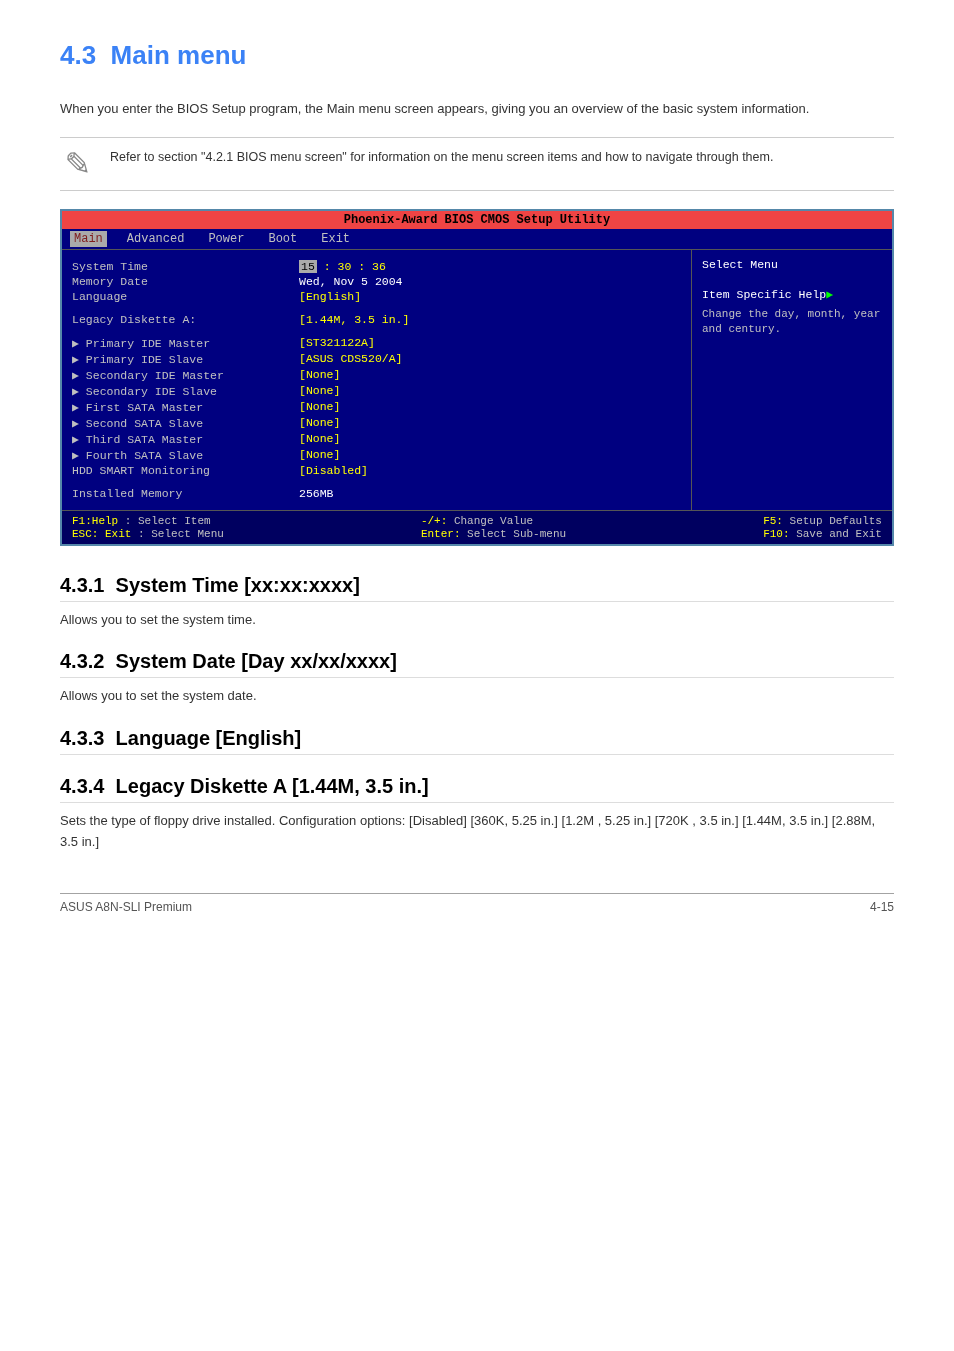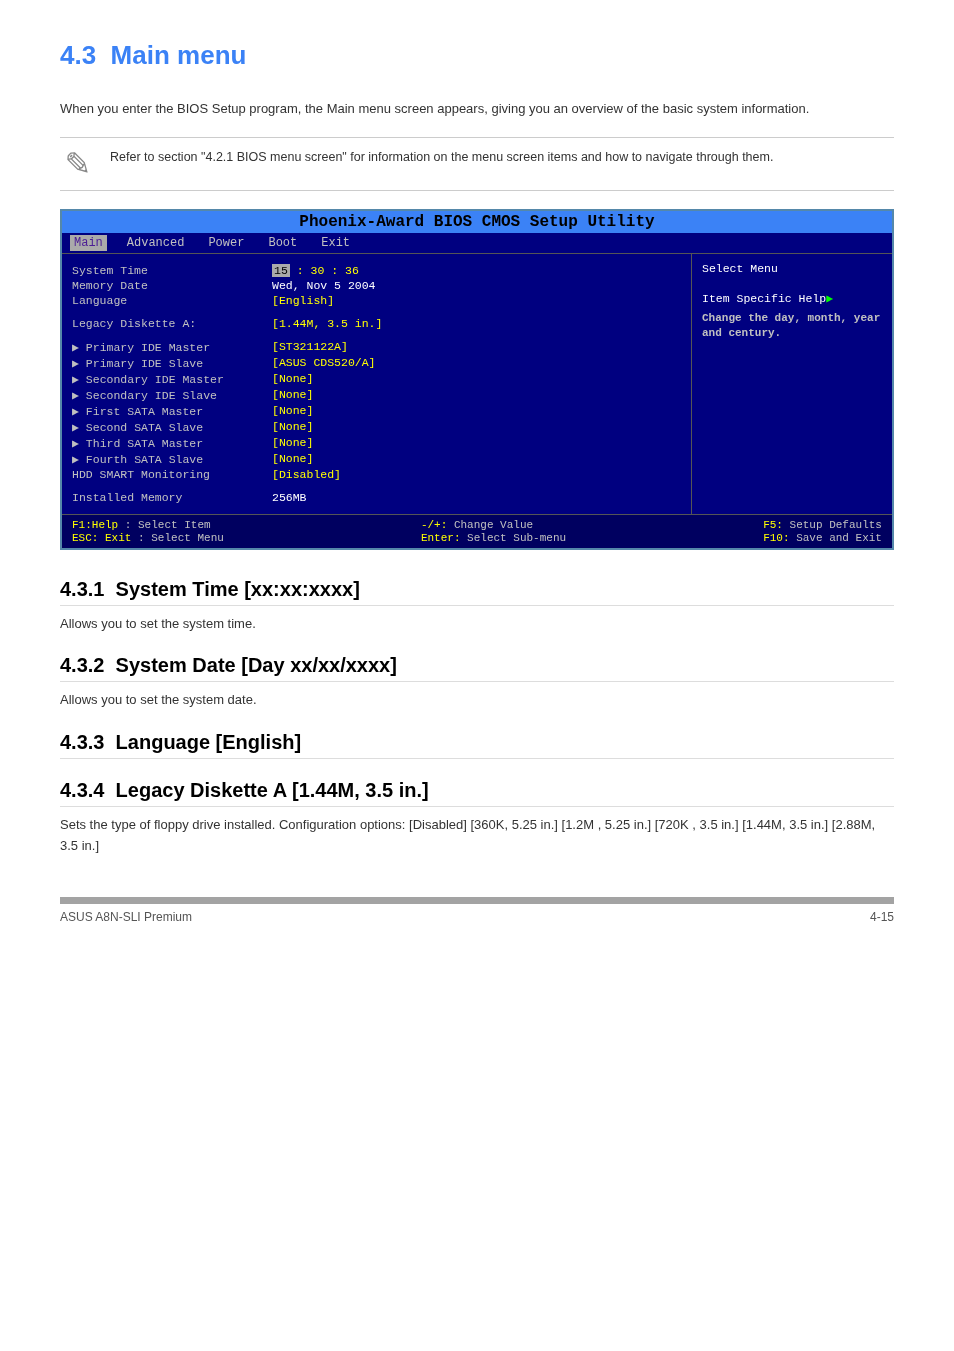"Phoenix-Award BIOS CMOS Setup Utility" .bios-title-bar { background: #3b82f6 -> #ef4444; font-size: 16px -> 12px }
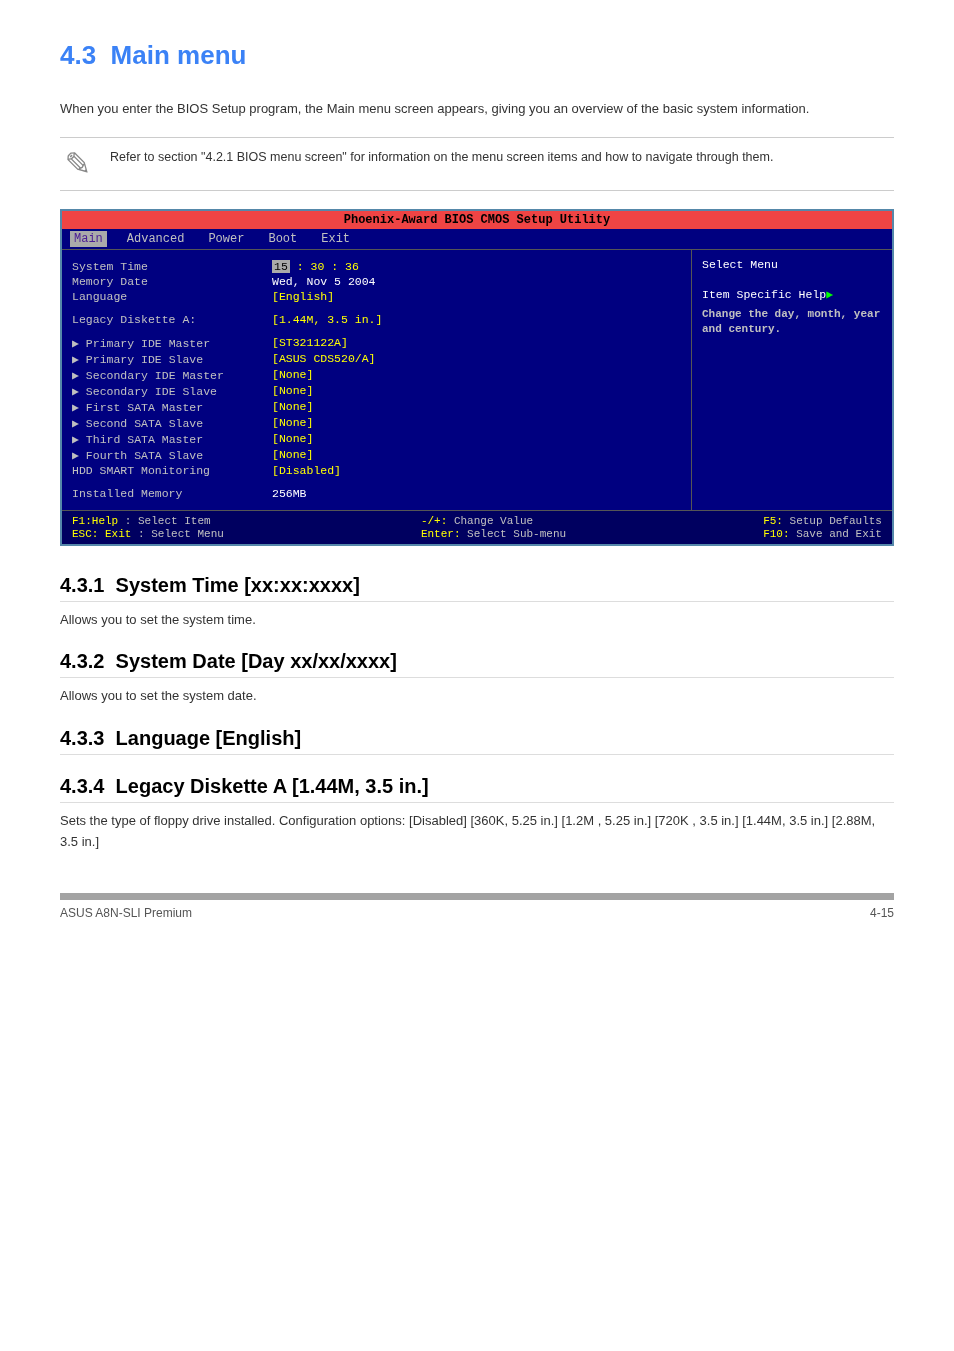"Main" .bios-menu-item.active { color: #4c1d95 -> #7f1d1d }
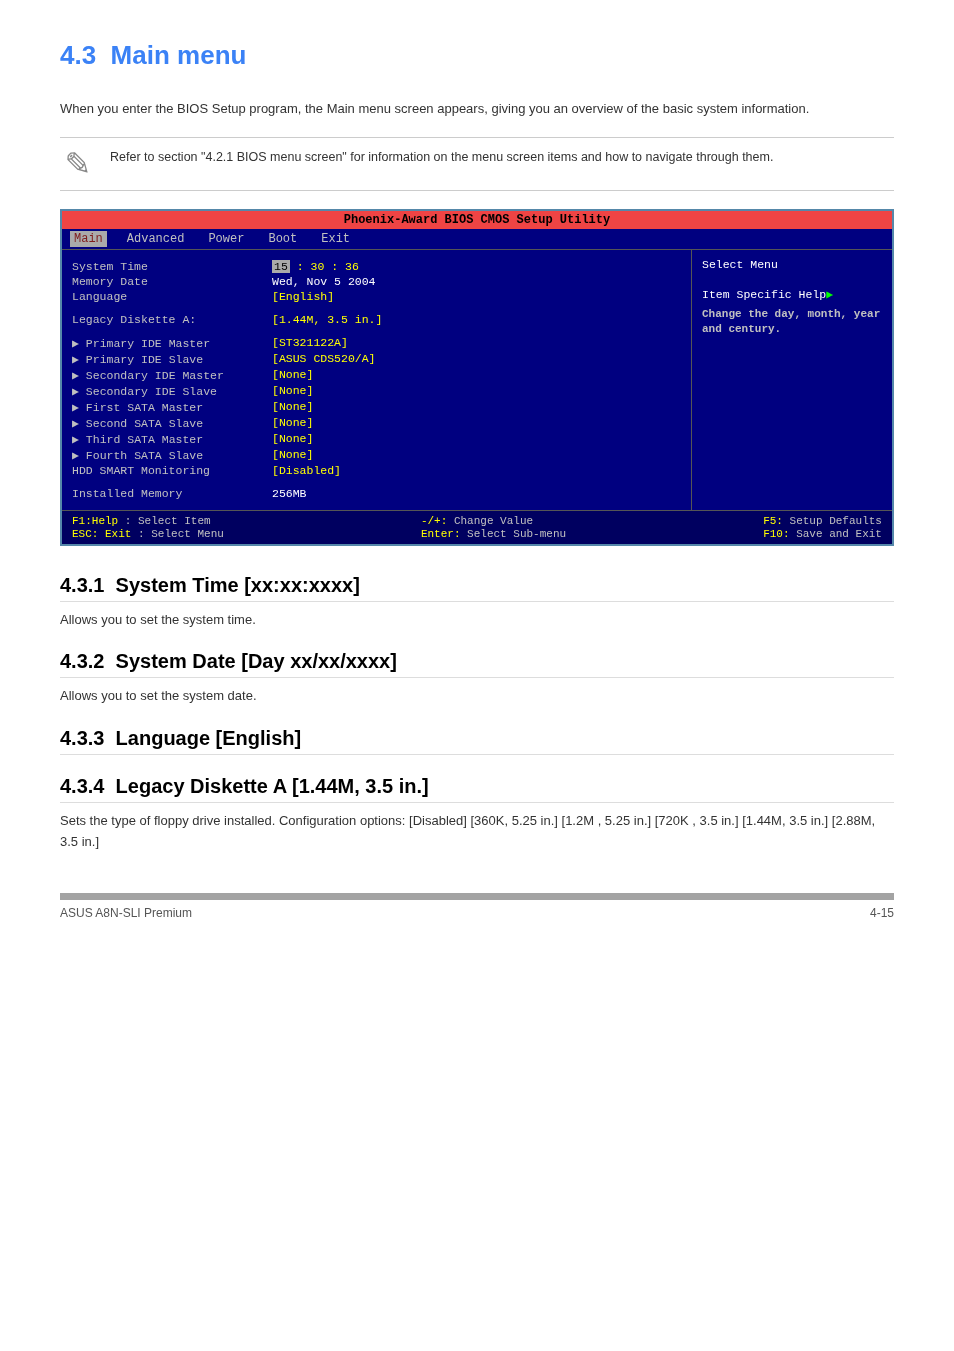"15 : 30 : 36" .bios-value { margin-left: none -> 27px }
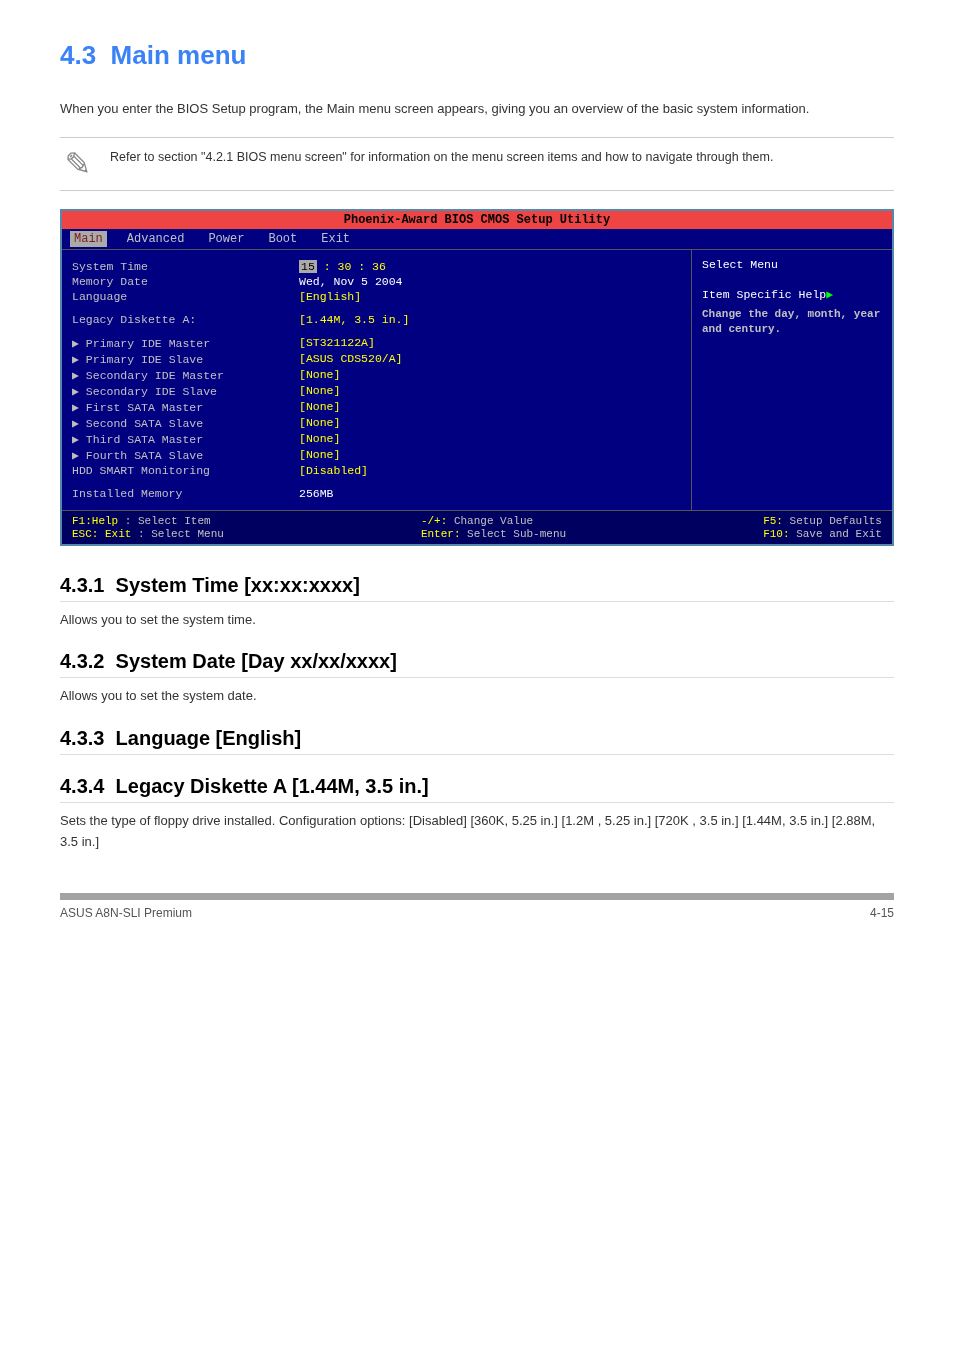"Change the day, month, year" .bios-help-text { font-weight: bold -> none }
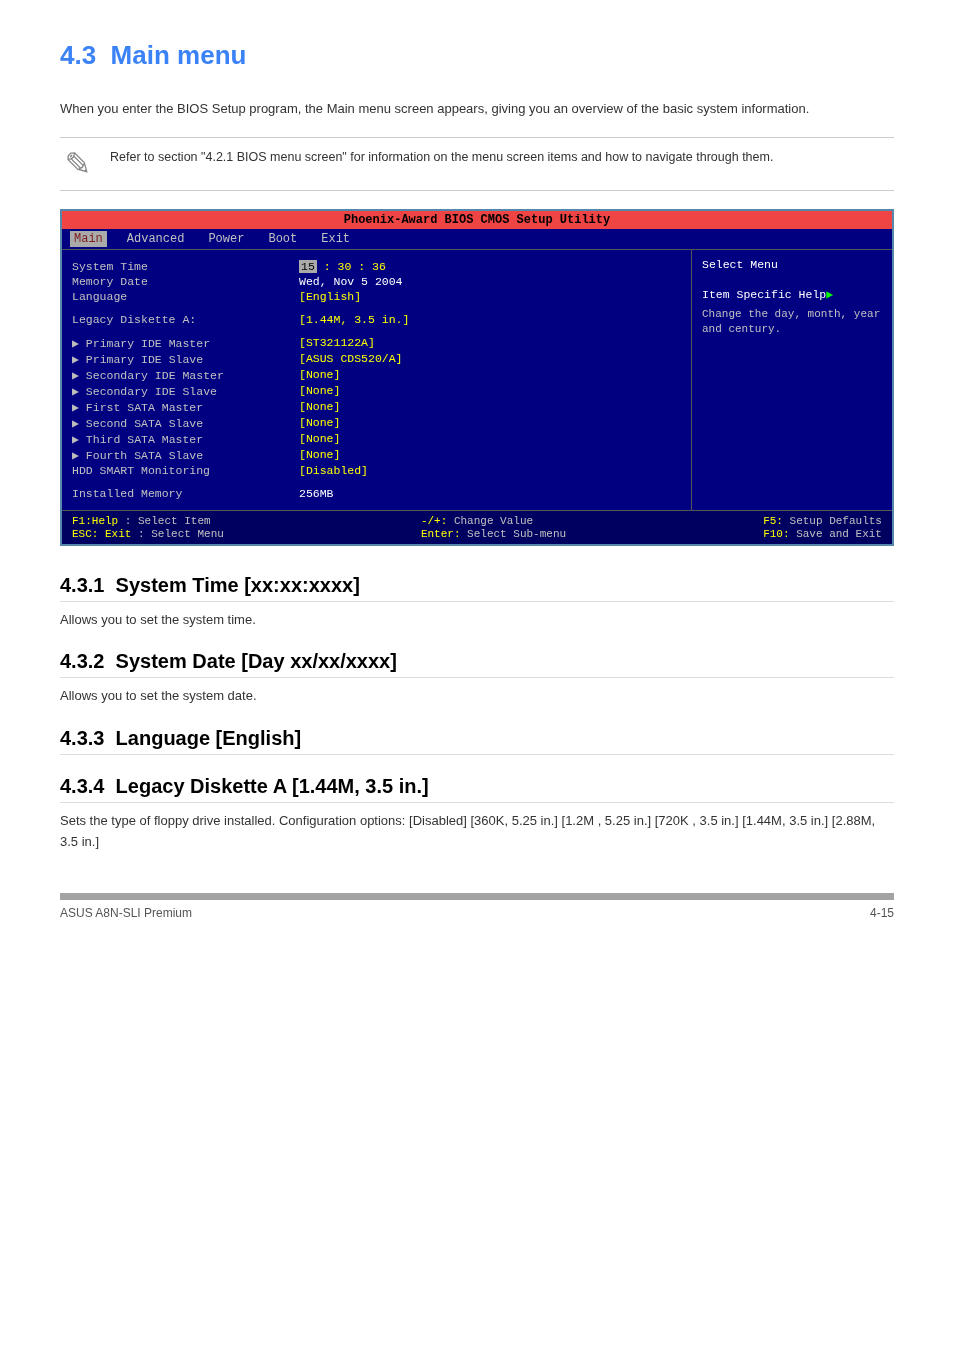"ASUS A8N-SLI Premium" .page-footer { border-top: 7px solid #a3a3a3 -> 1px solid #a3a3a3 }
